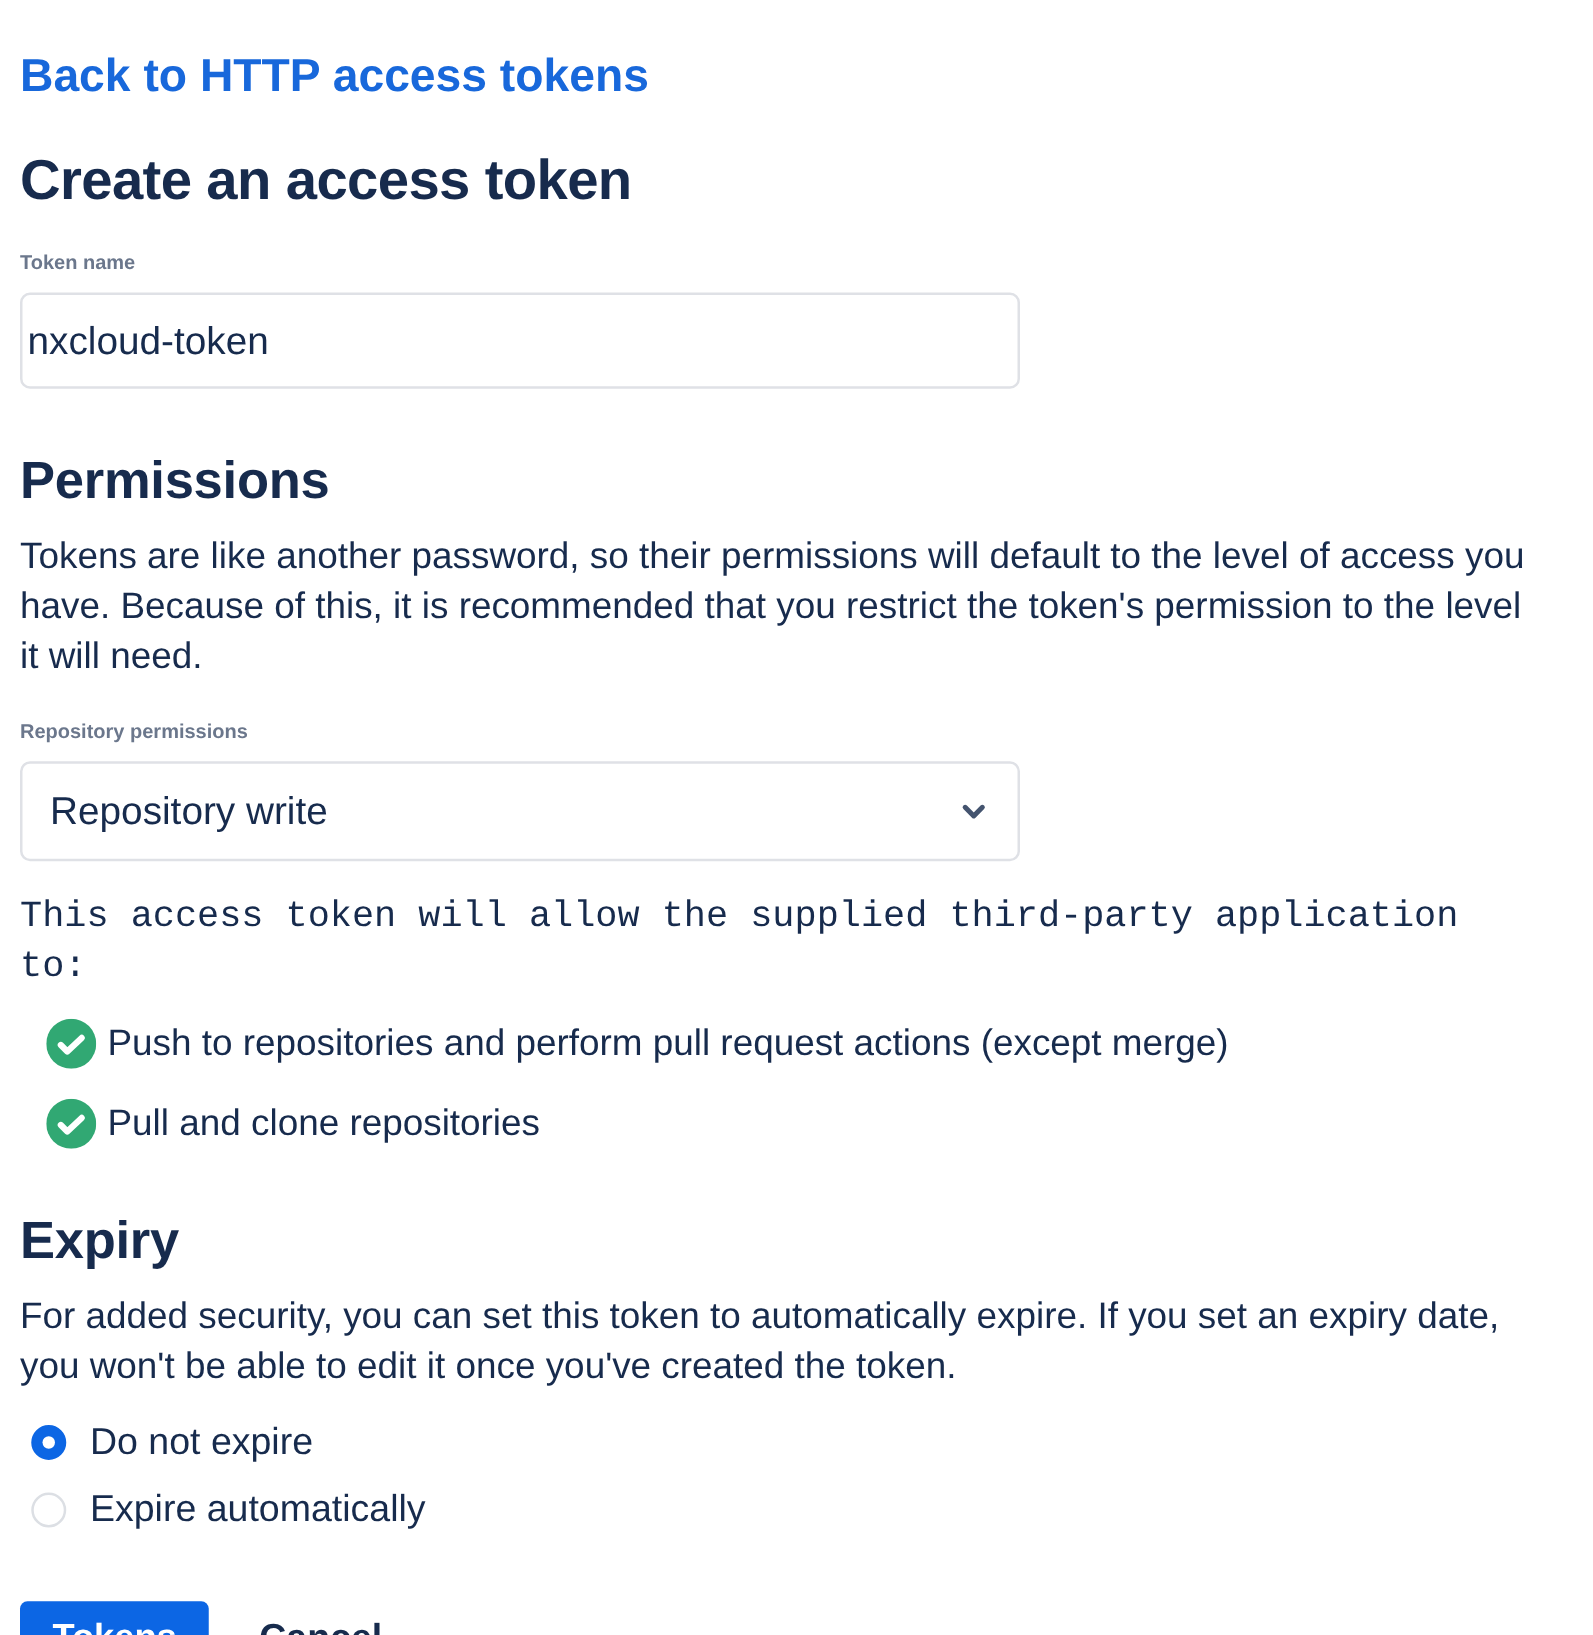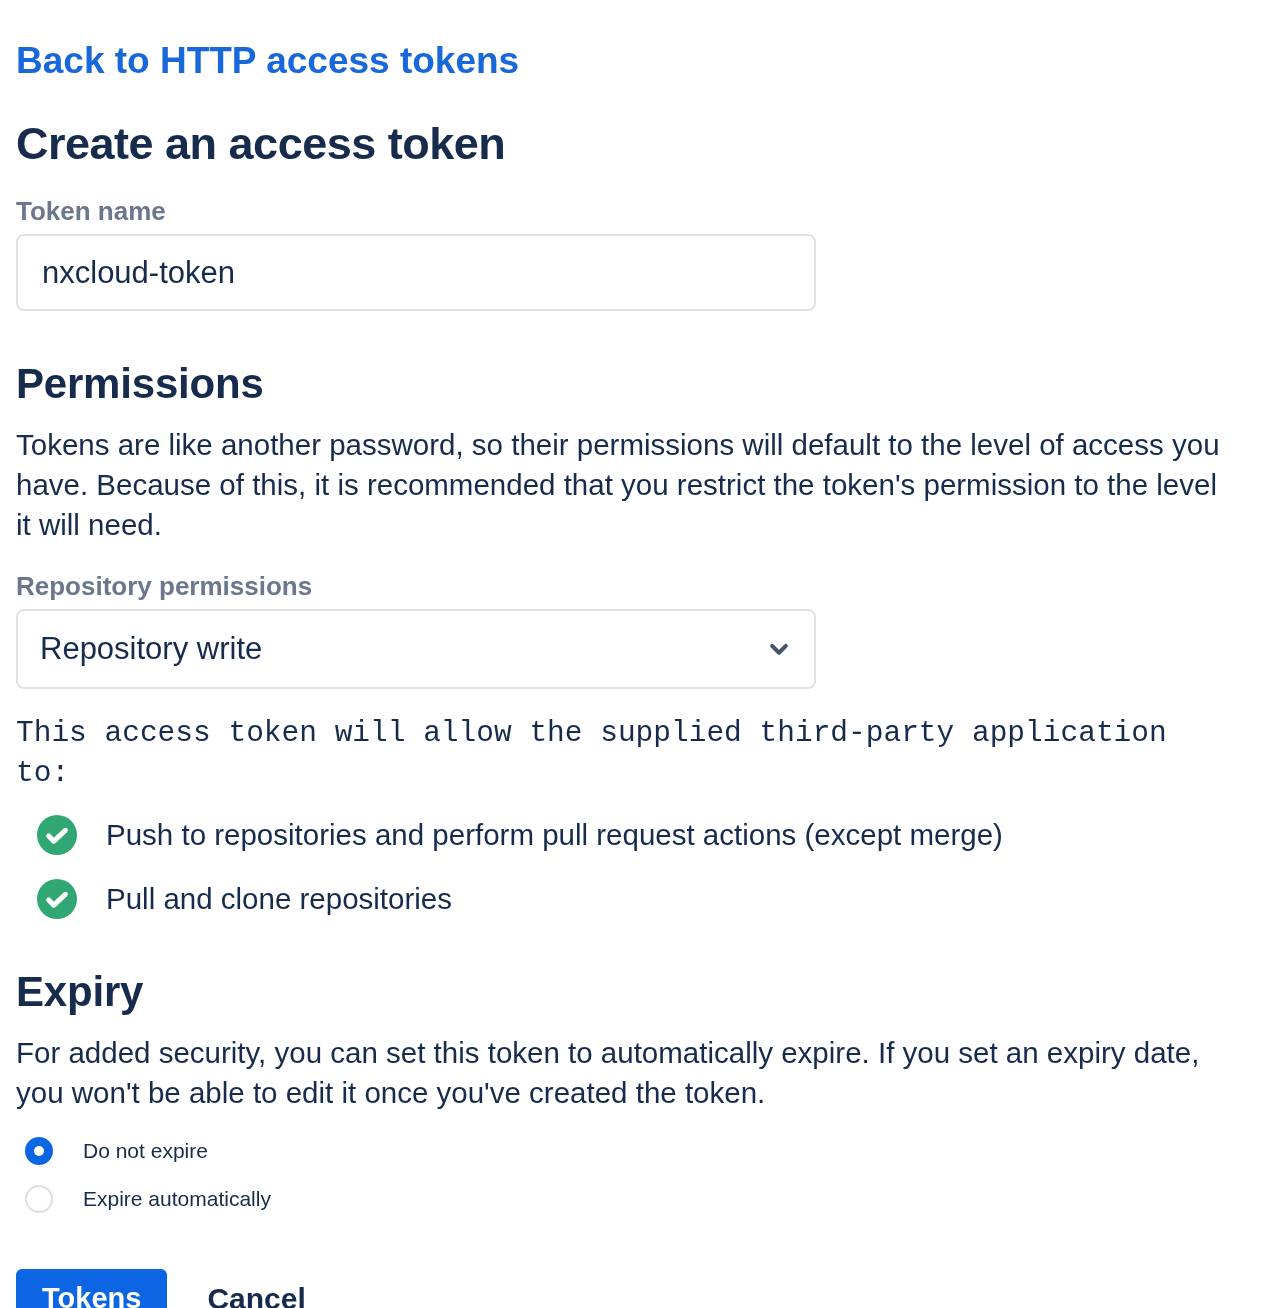"Token name" .field-label { font-size: 26px -> 16px }
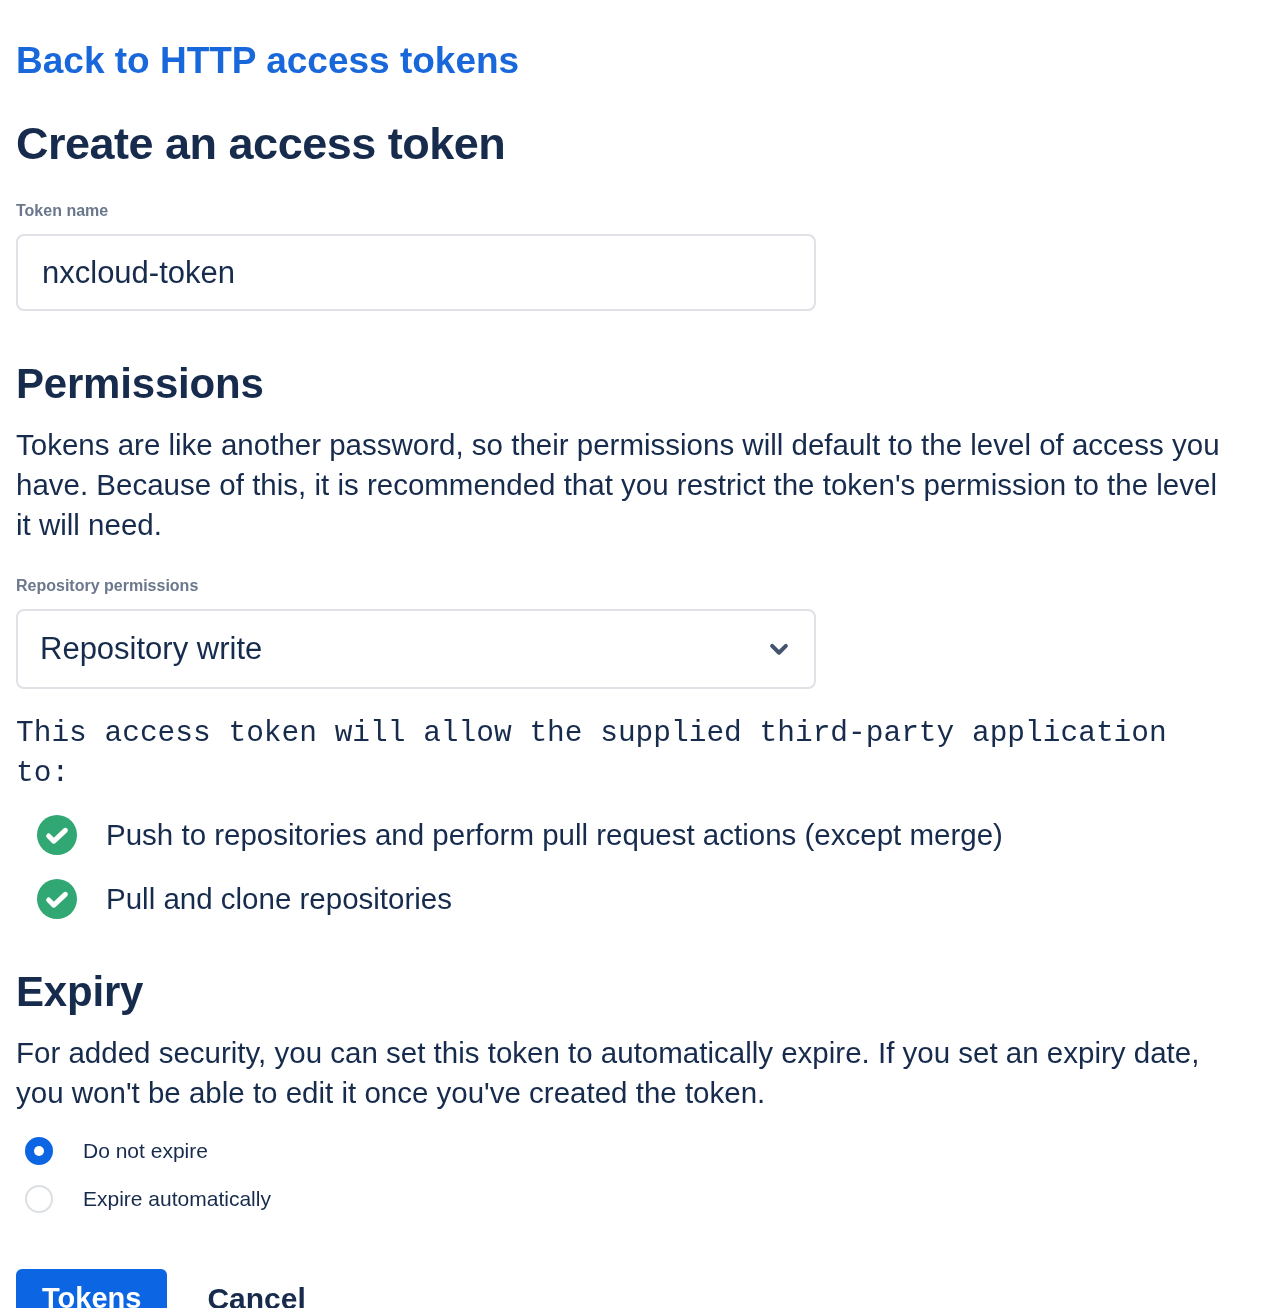"nxcloud-token" .text-input { padding: 0 24px -> 0 4px }
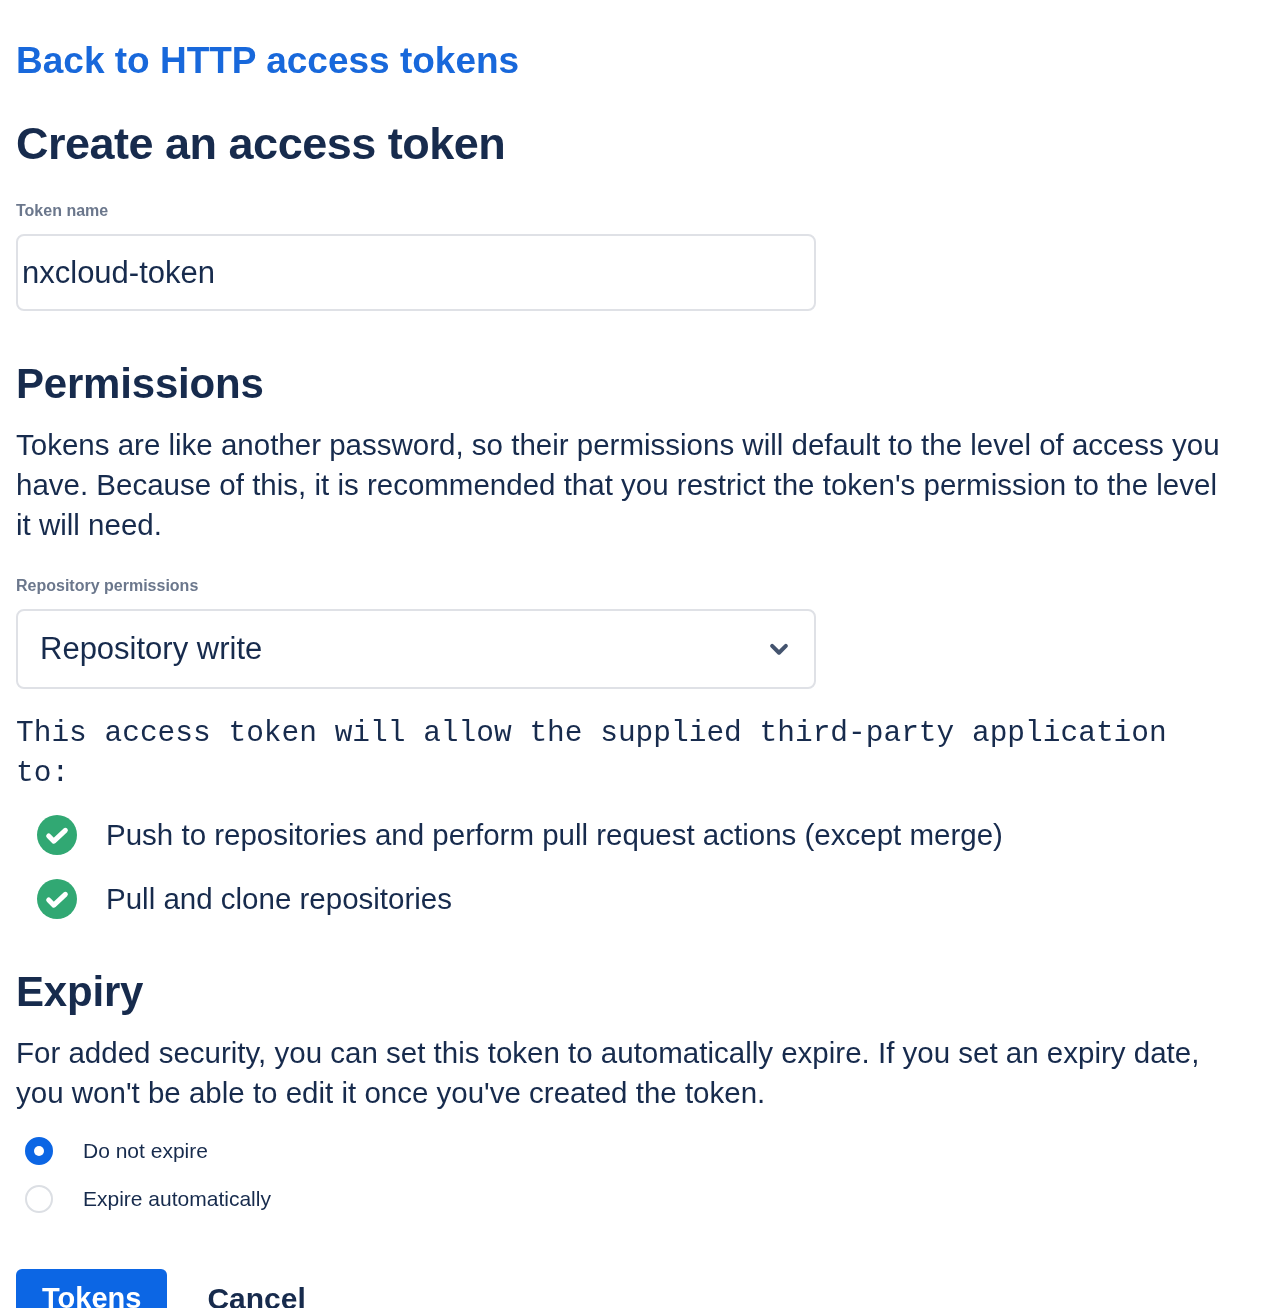"Push to repositories and perform" .cap-row { gap: 29px -> 9px }
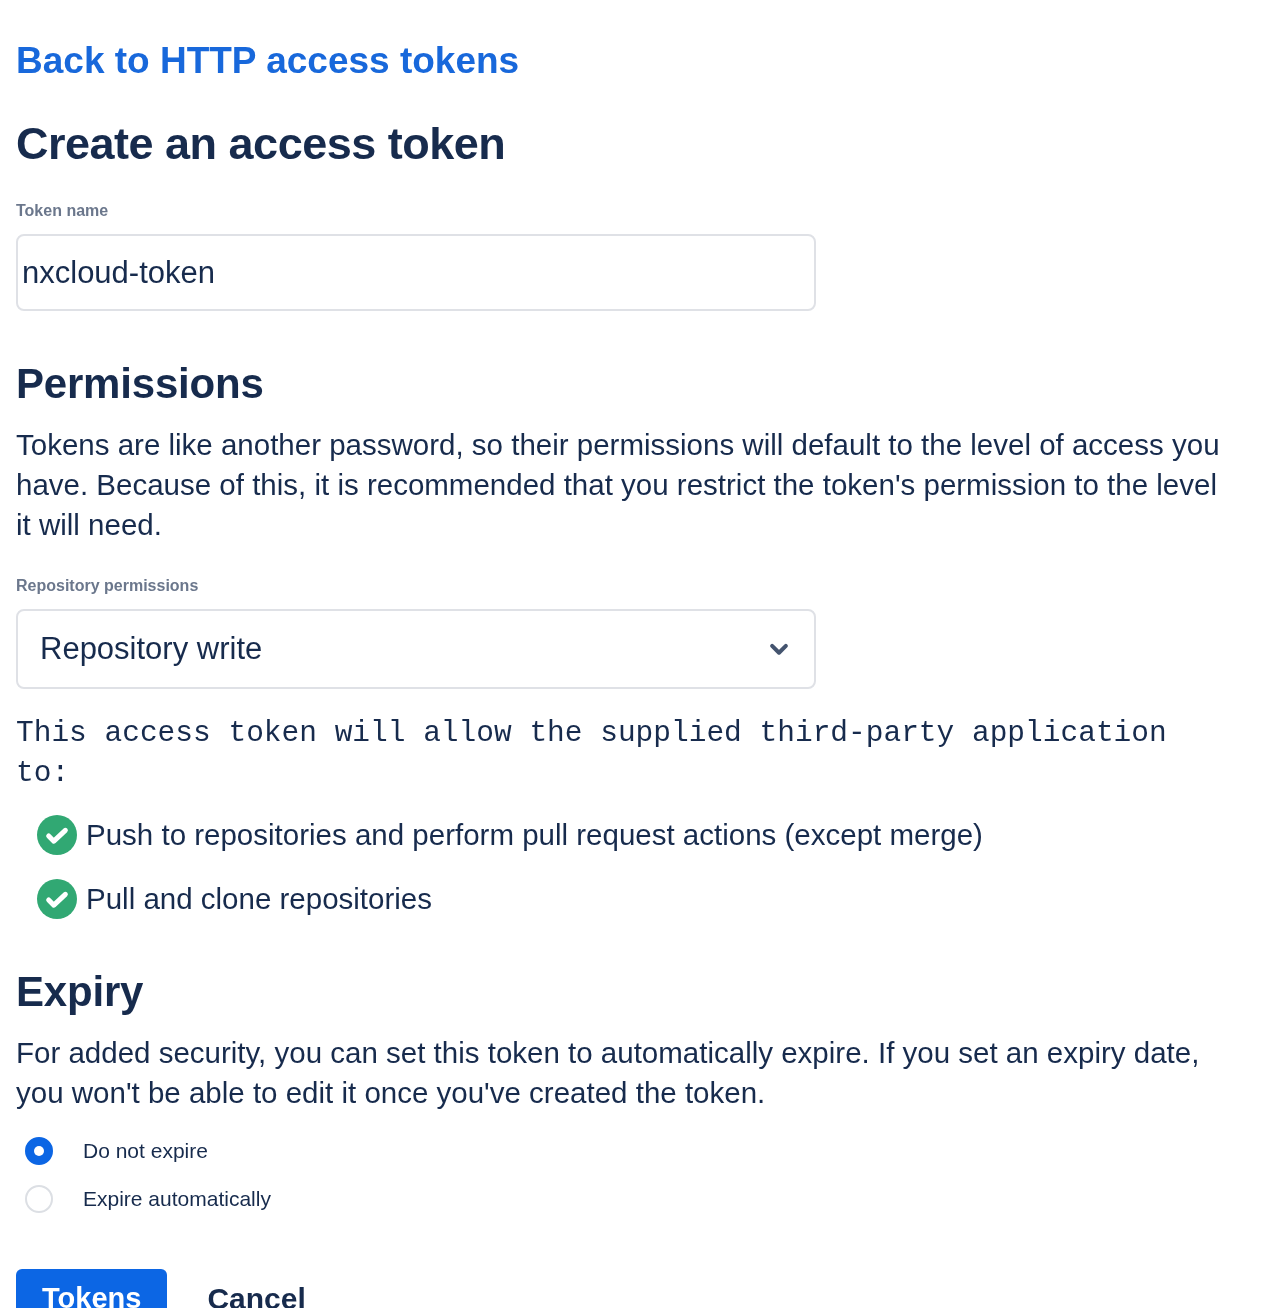"Do not expire" .radio-row { font-size: 21px -> 30px; gap: 30px -> 19px }
